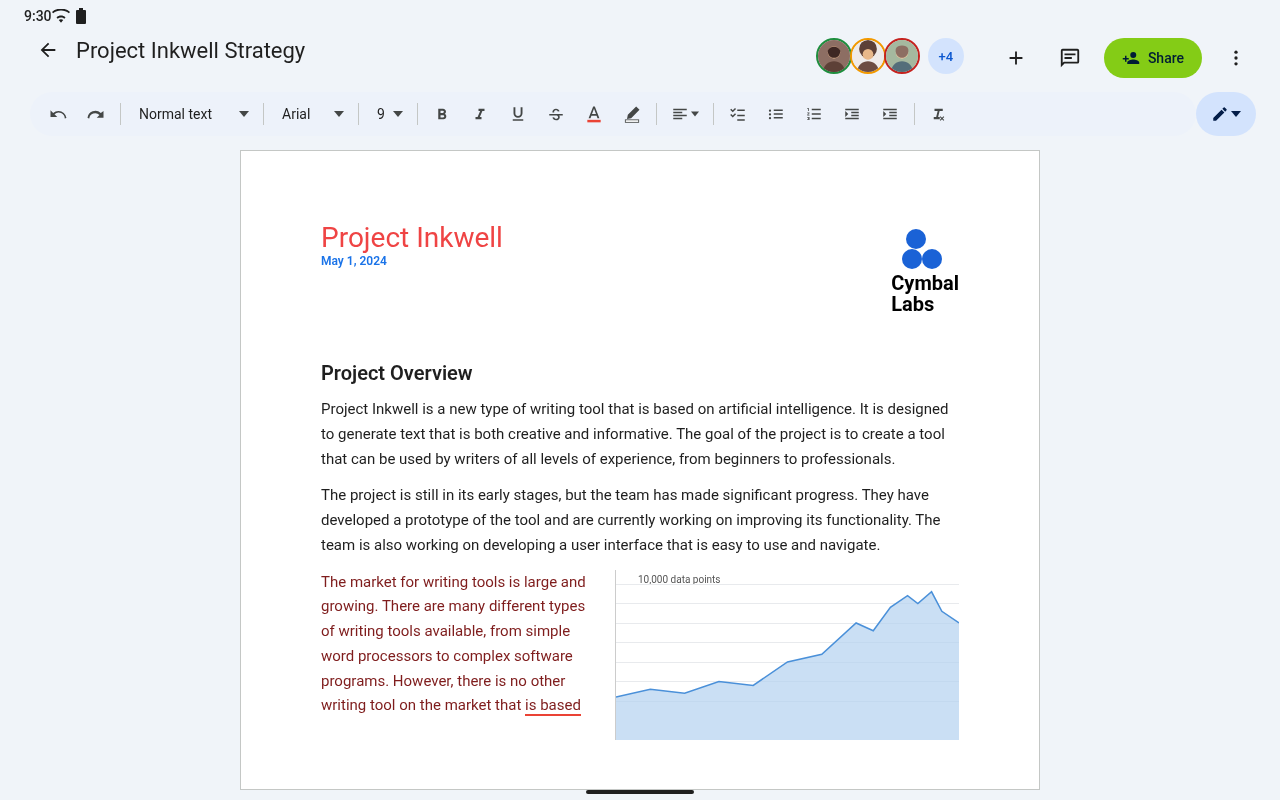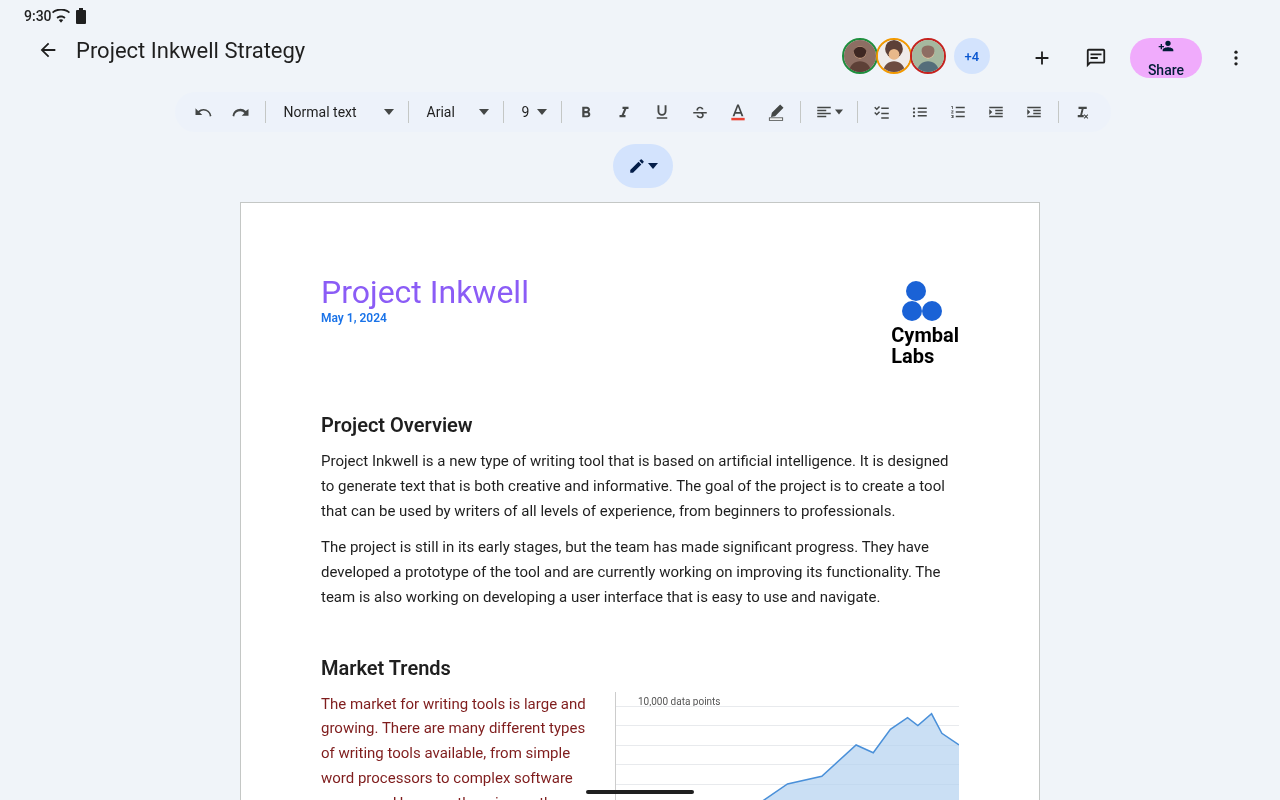"Share" .share-btn { background: #f0abfc -> #84cc16; flex-direction: column -> none }
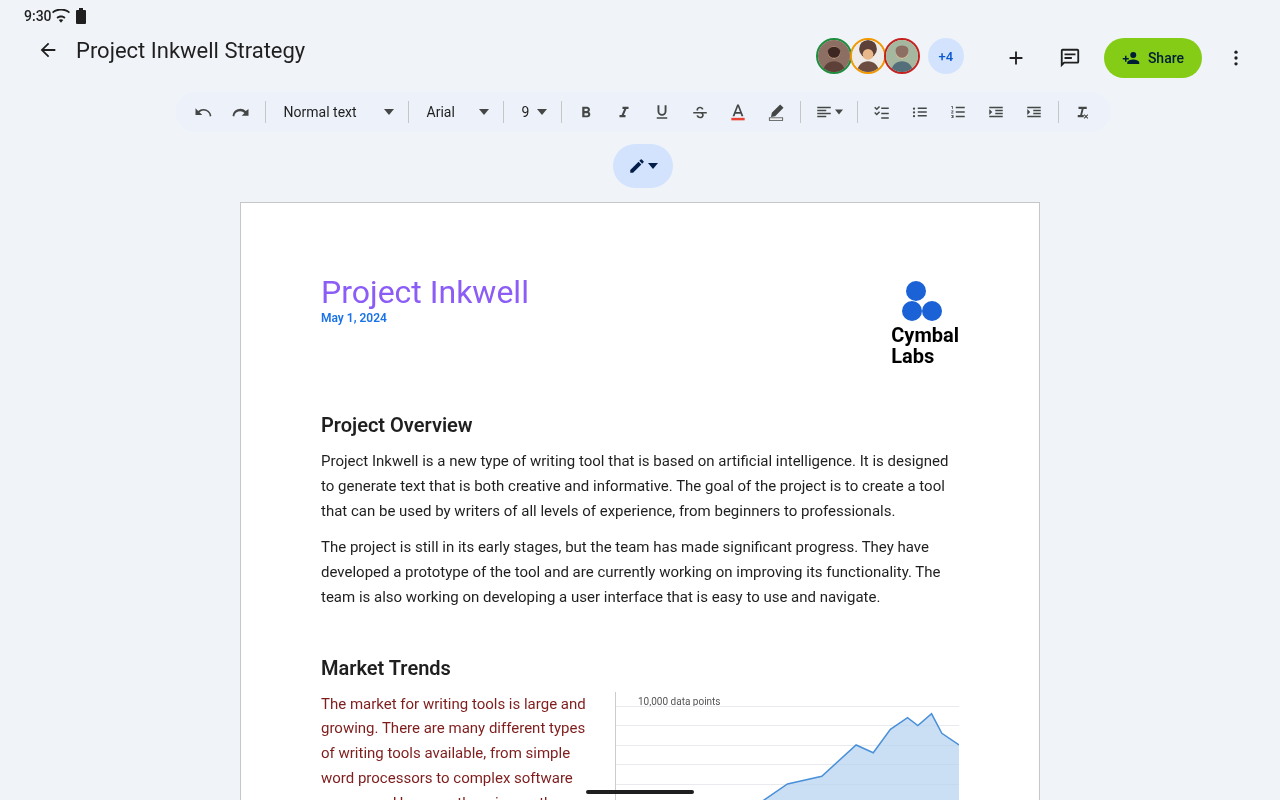"Normal text" .toolbar-wrap { flex-direction: column -> none; gap: 12px -> none }
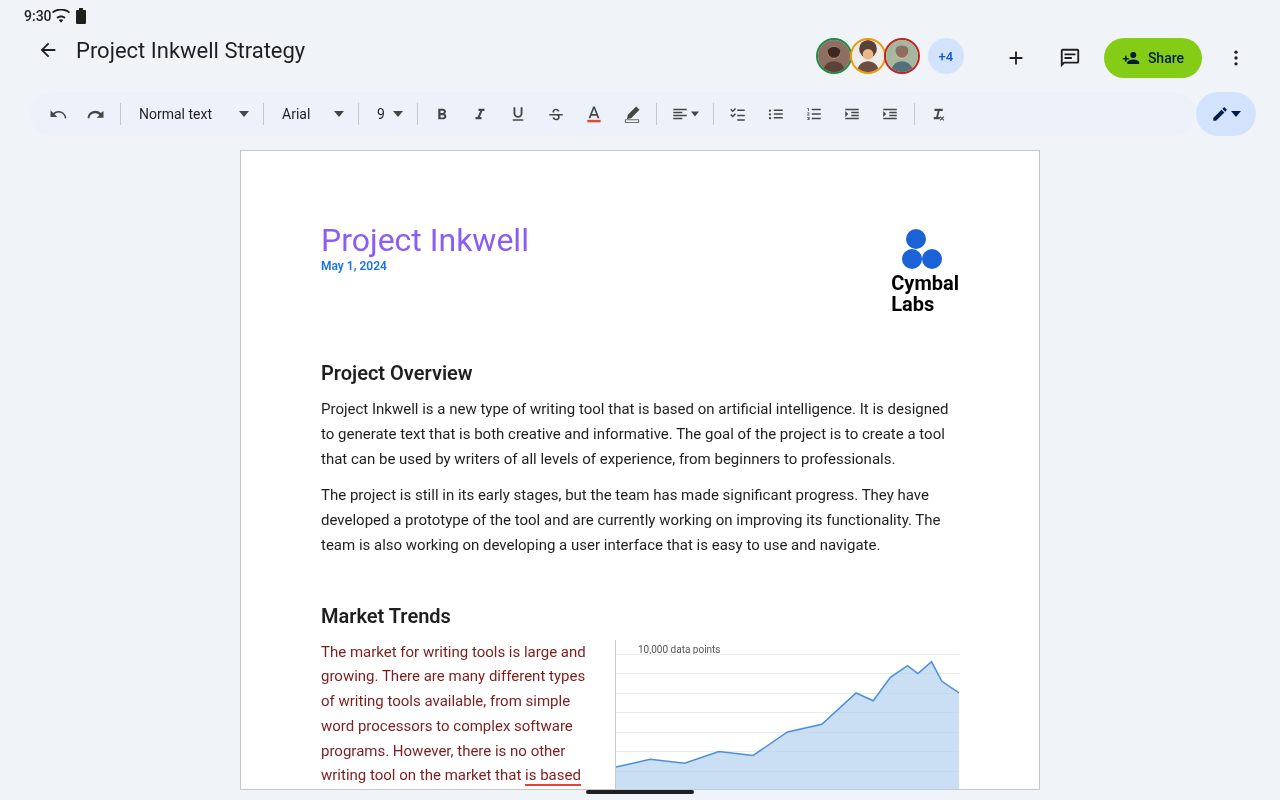"Project Inkwell" .doc-h1 { color: #8b5cf6 -> #ef4444; font-size: 32px -> 28px }
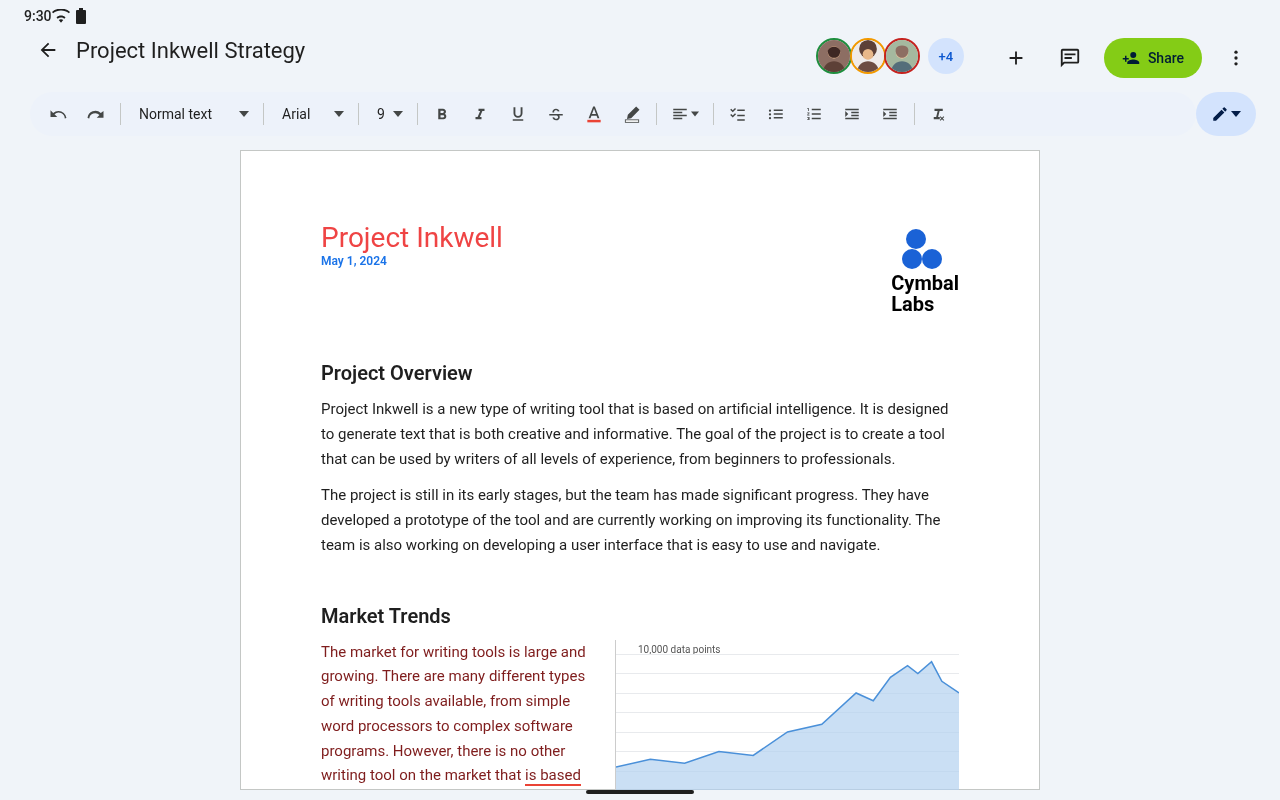"Market Trends" div.doc-h2 { html: <div>Market Trends</div> -> none }
